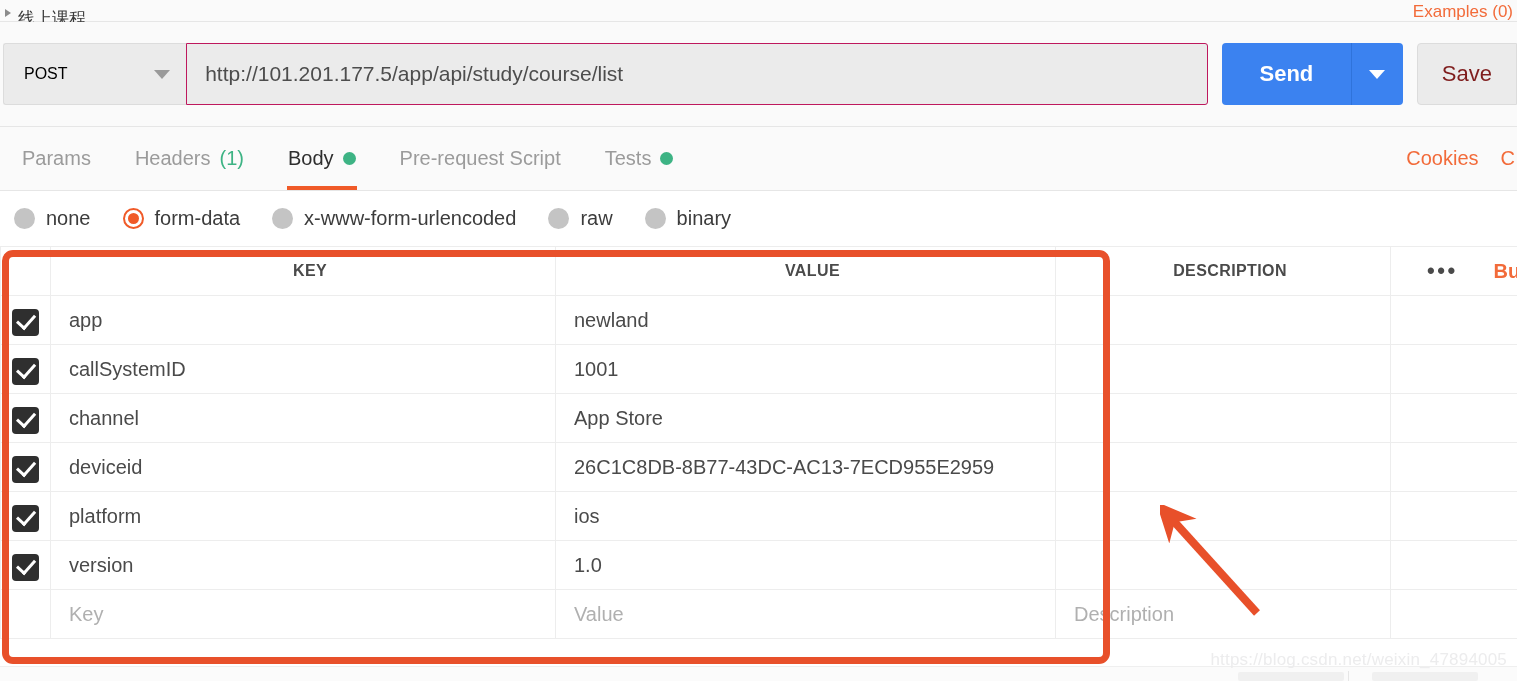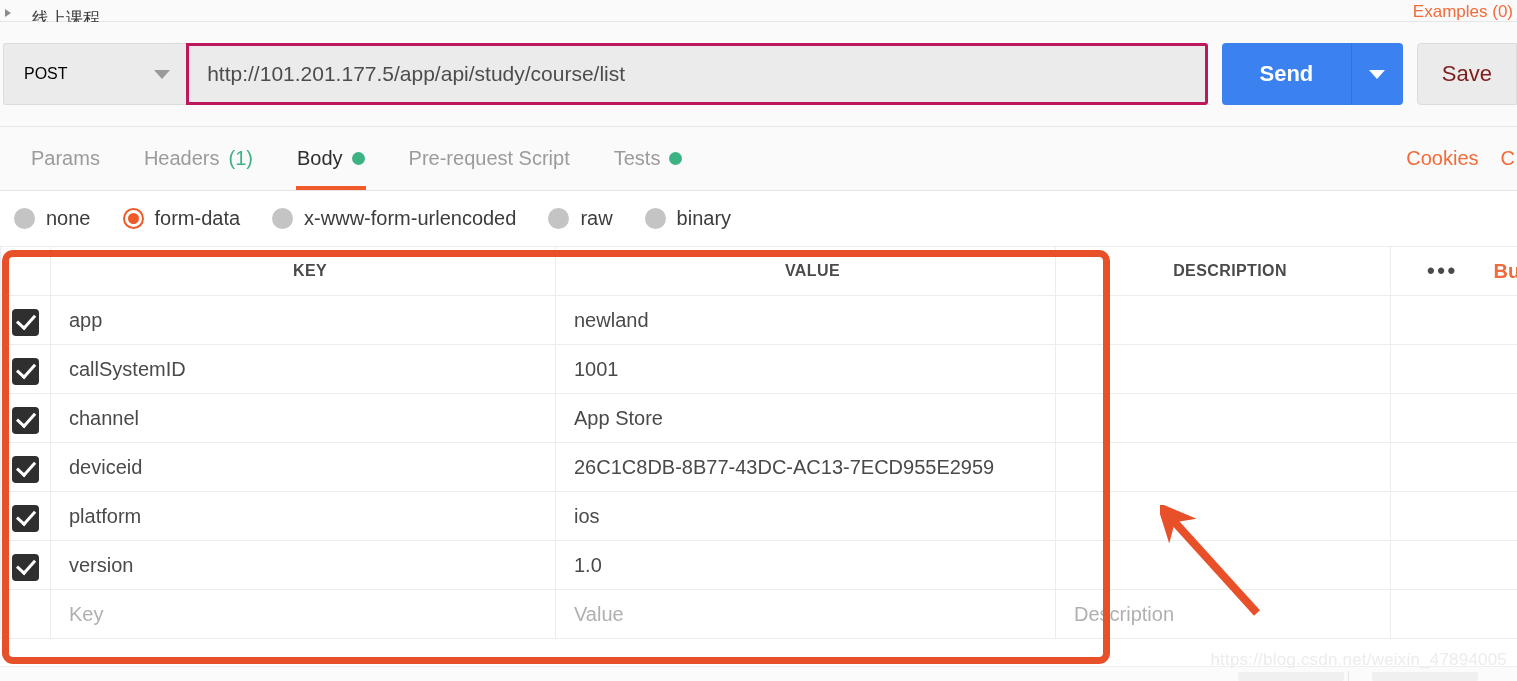"线上课程" .title-left { gap: 21px -> 7px }
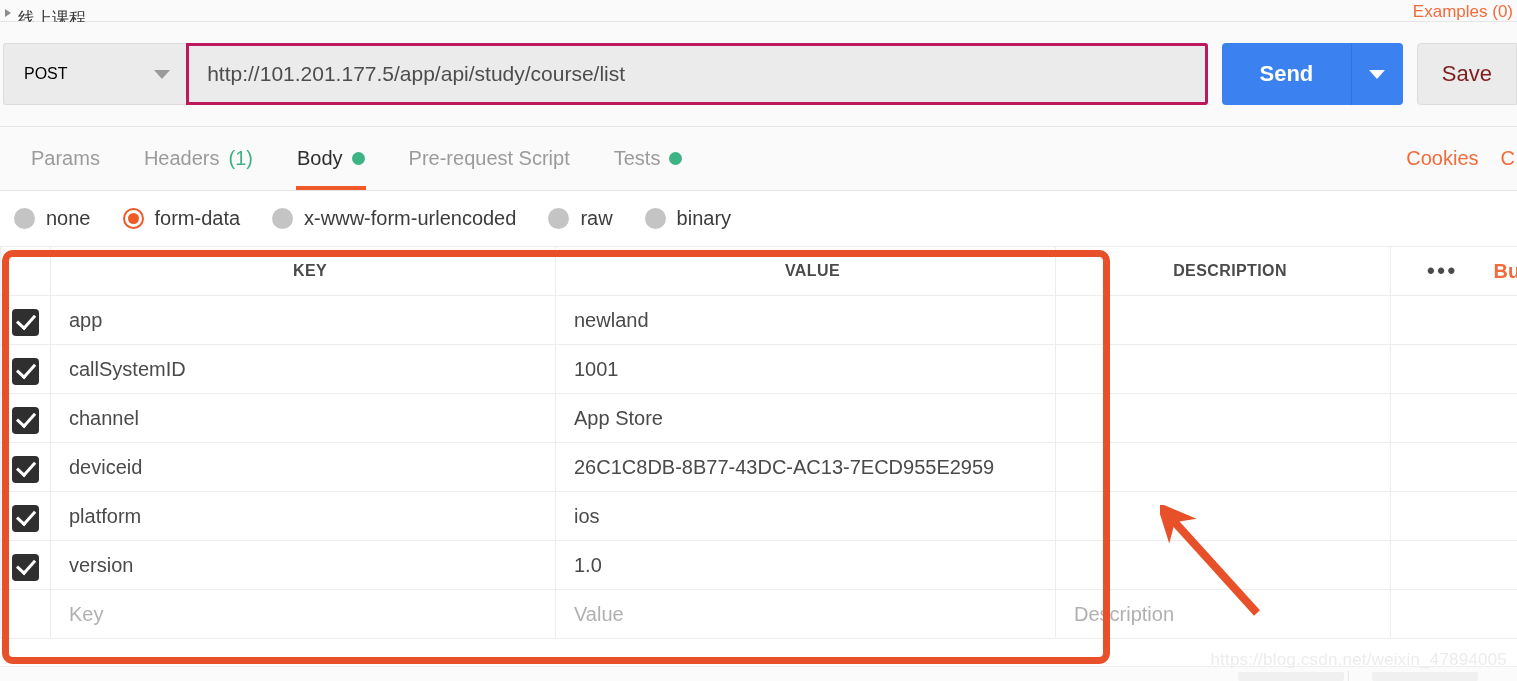"http://101.201.177.5/app/api/study/cours" .url-input { border: 3px solid #be185d -> 1px solid #be185d }
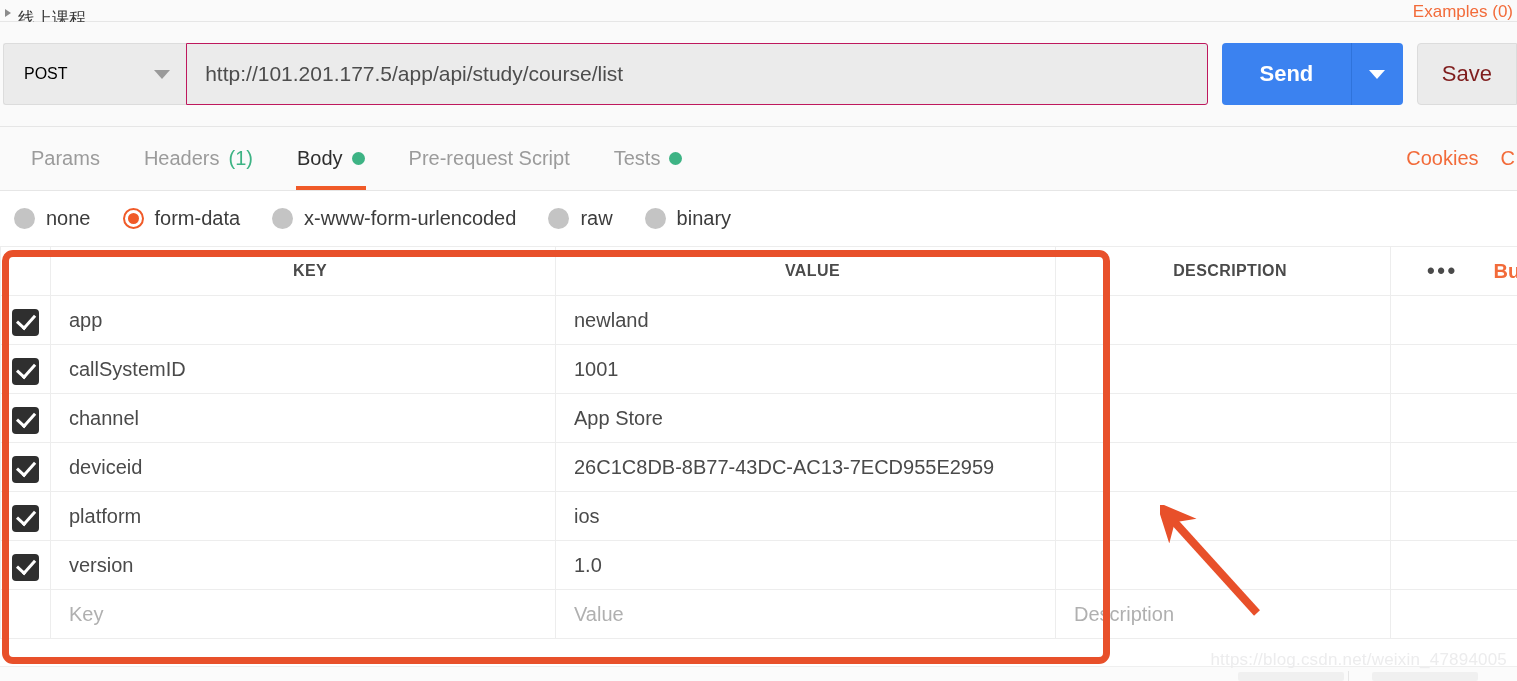"Params" .tabs { padding-left: 9px -> none }
